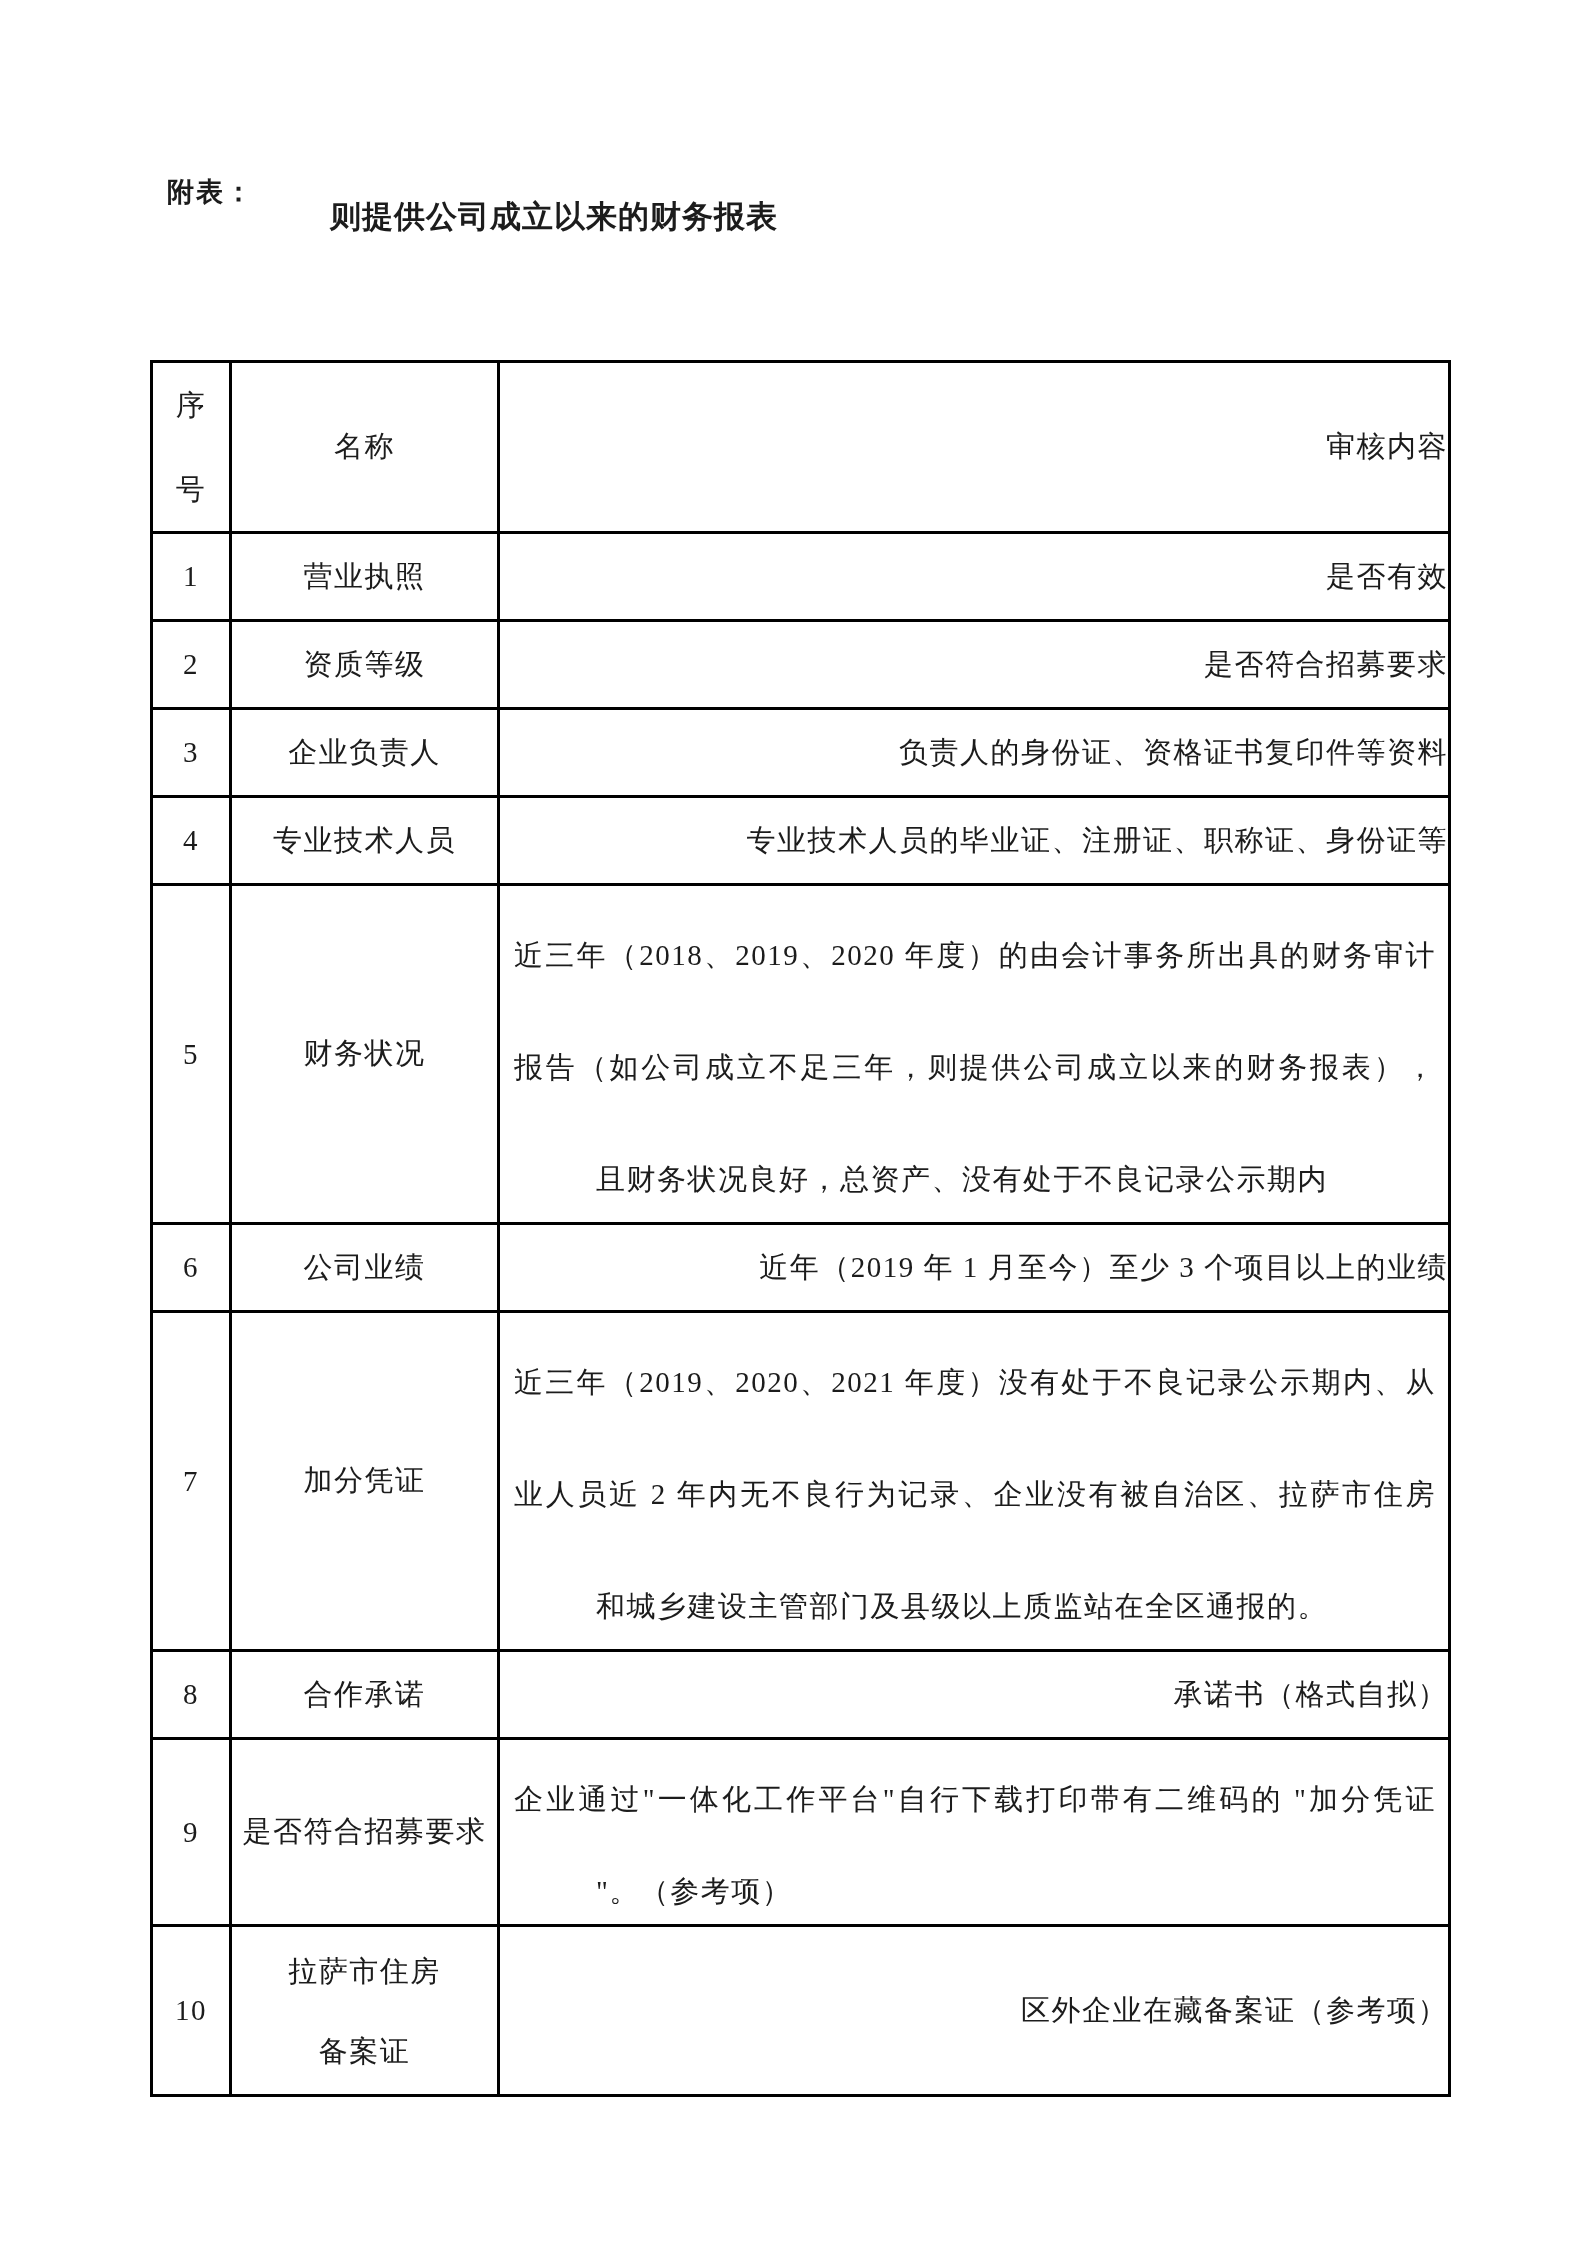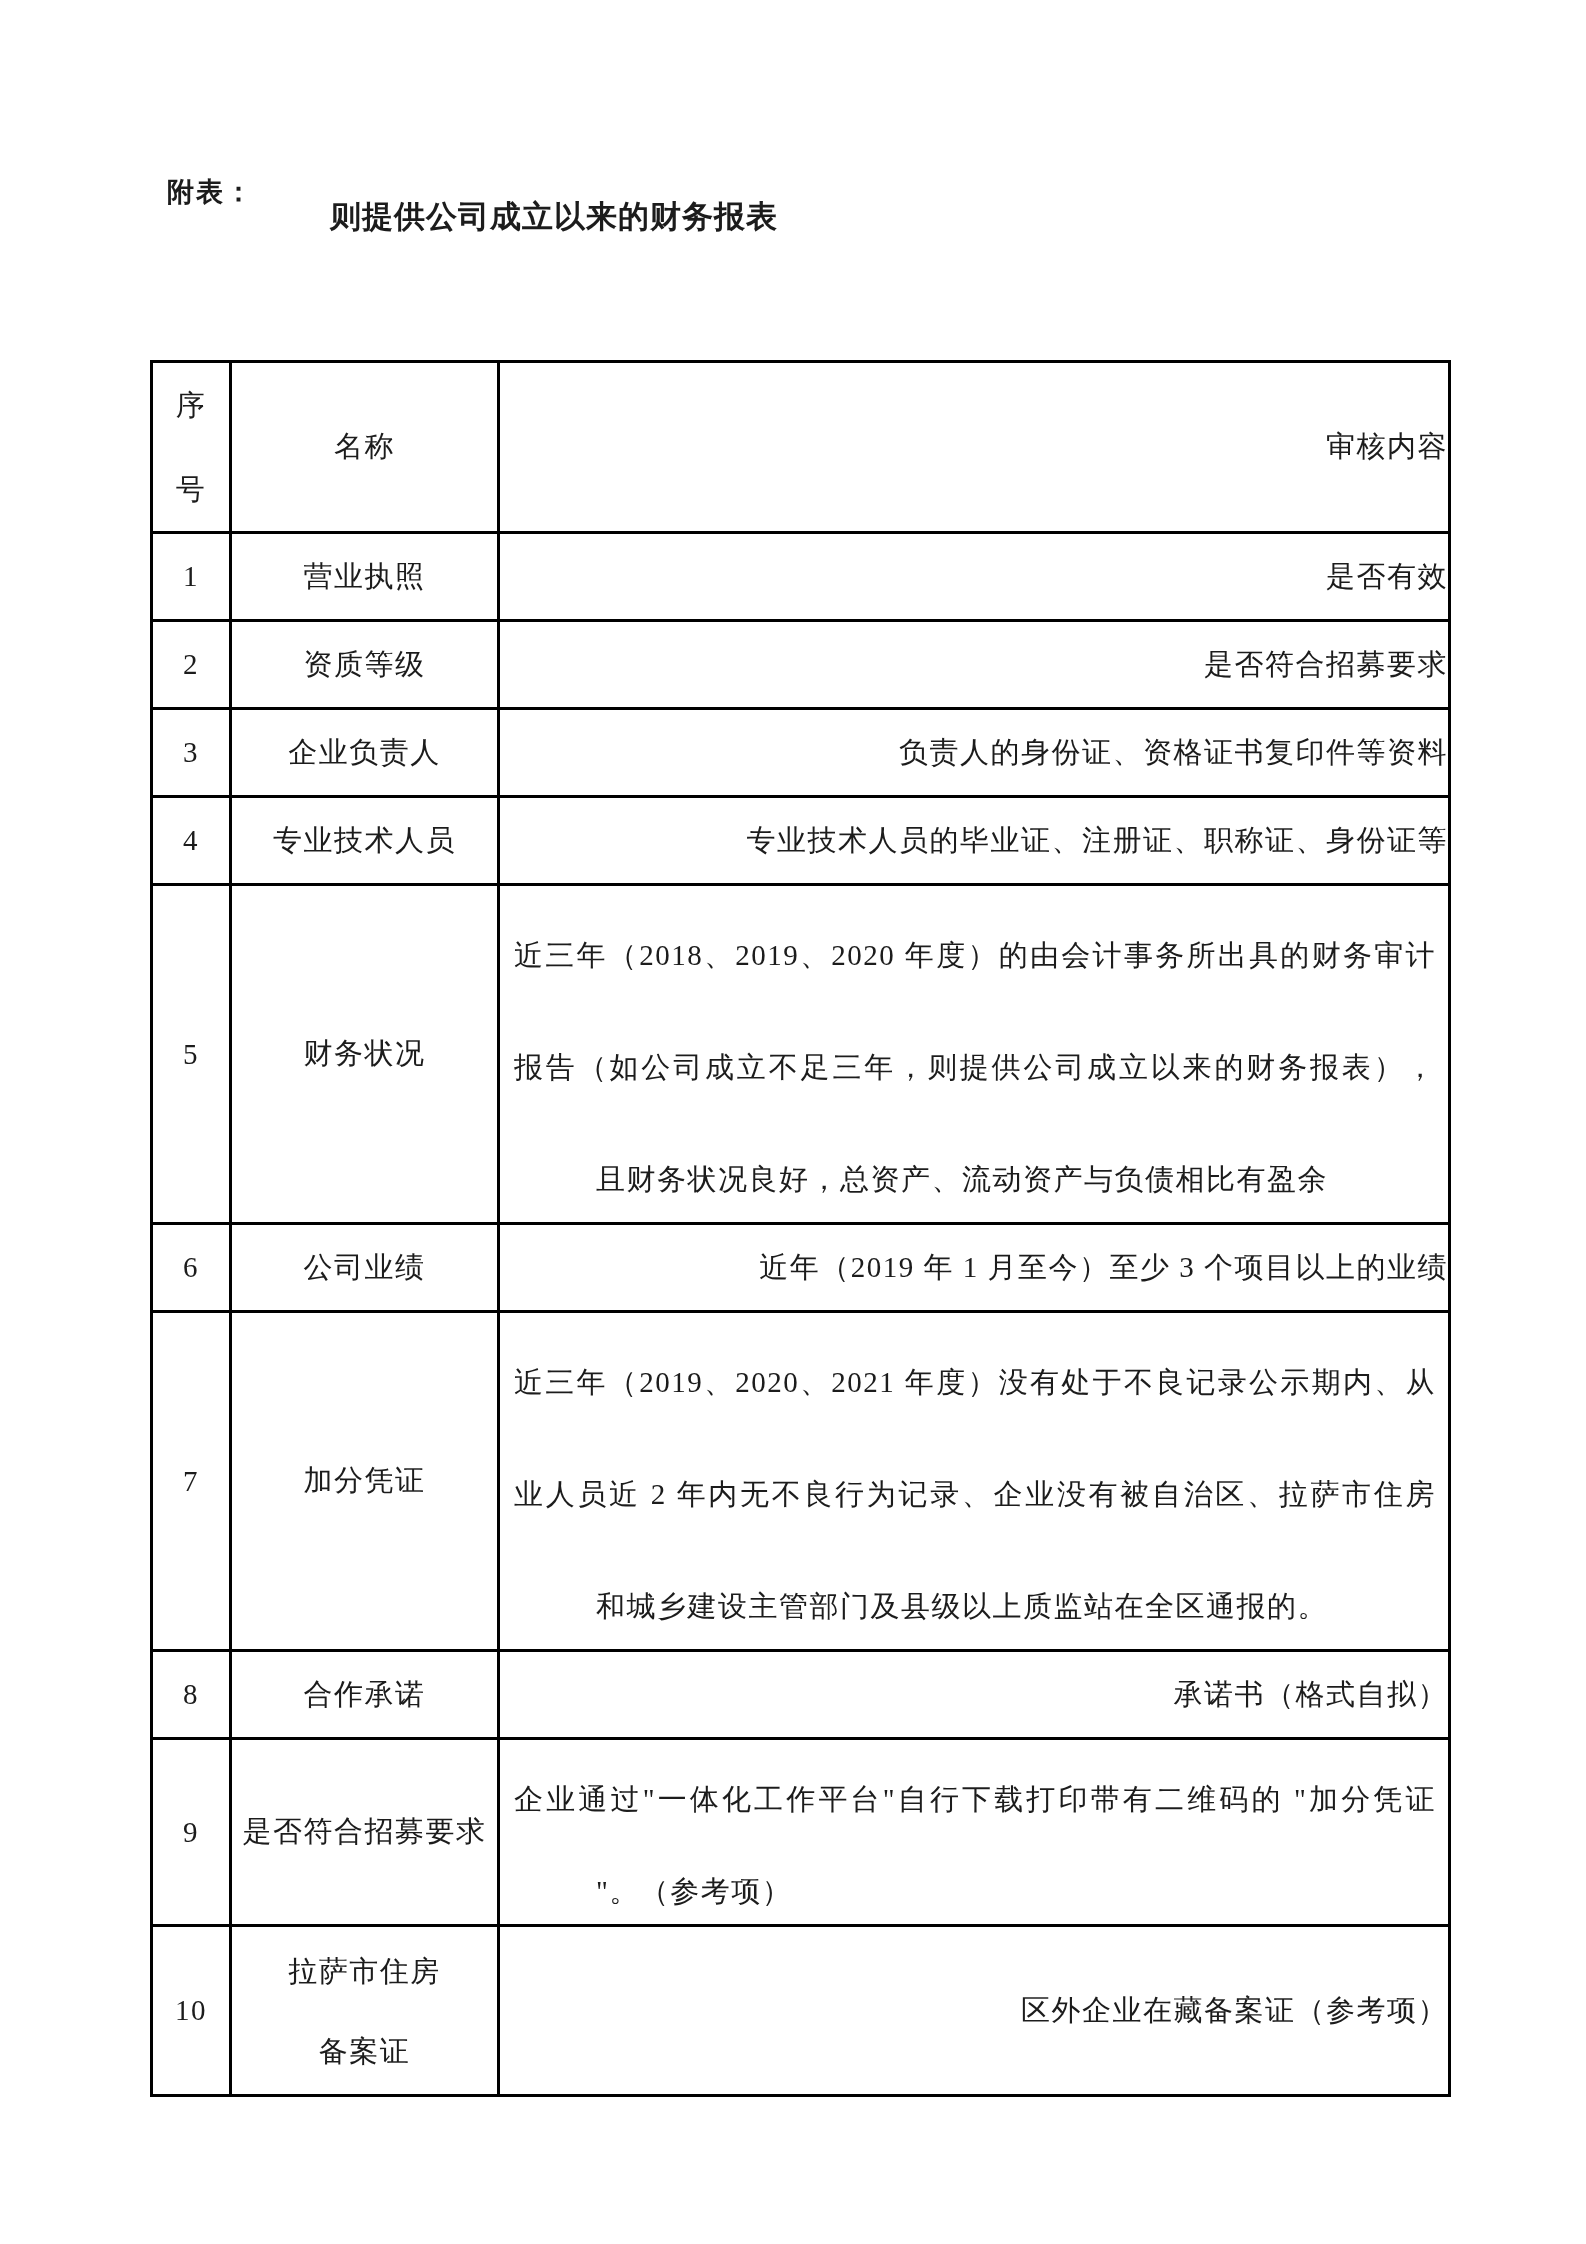"且财务状况良好，总资产、流动资产与负债相比有盈余" div.line { text: 流动资产与负债相比有盈余 -> 没有处于不良记录公示期内 }
